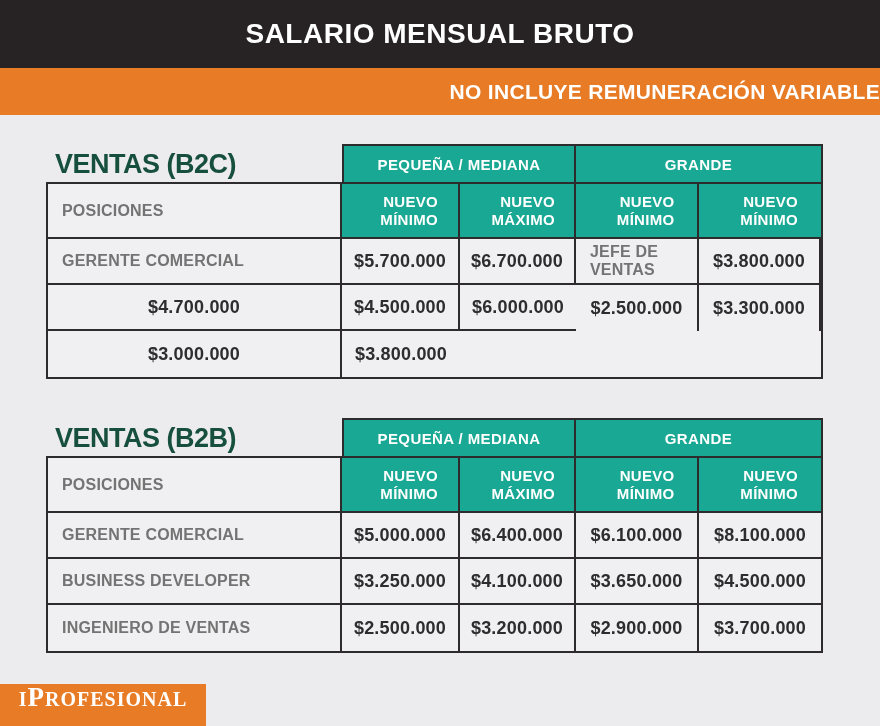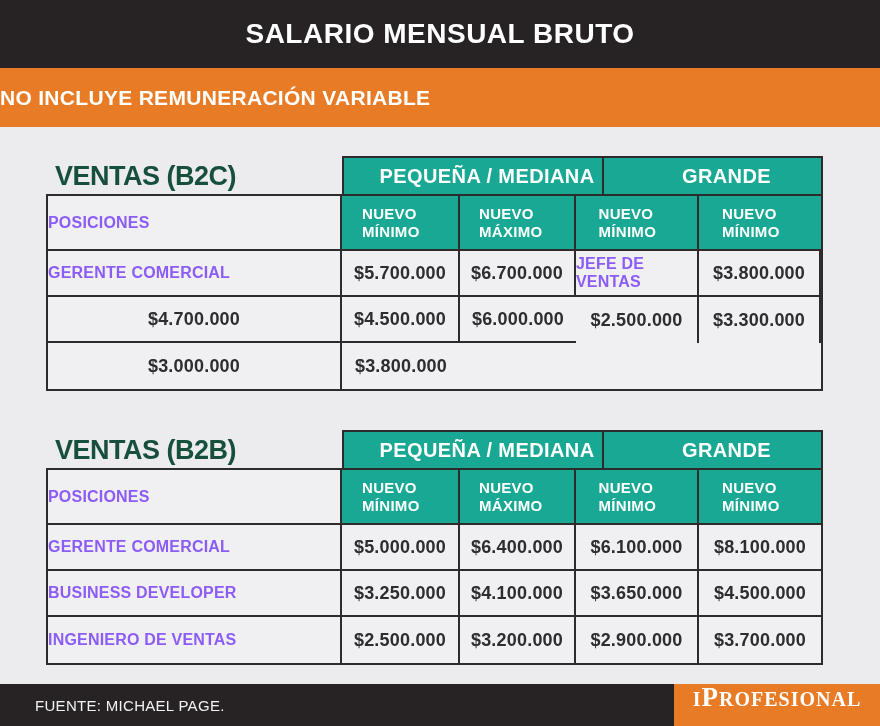"NO INCLUYE REMUNERACIÓN VARIABLE" .bar-orange { height: 59px -> 47px; justify-content: flex-start -> flex-end }
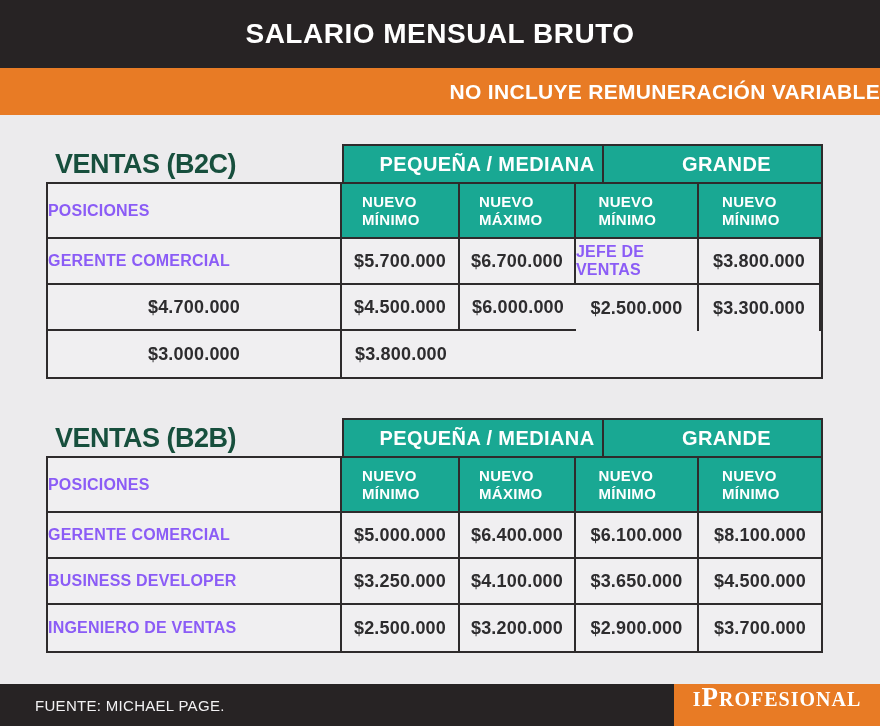"PEQUEÑA / MEDIANA" .band-cell { font-size: 20px -> 15px; margin-left: 28px -> none }
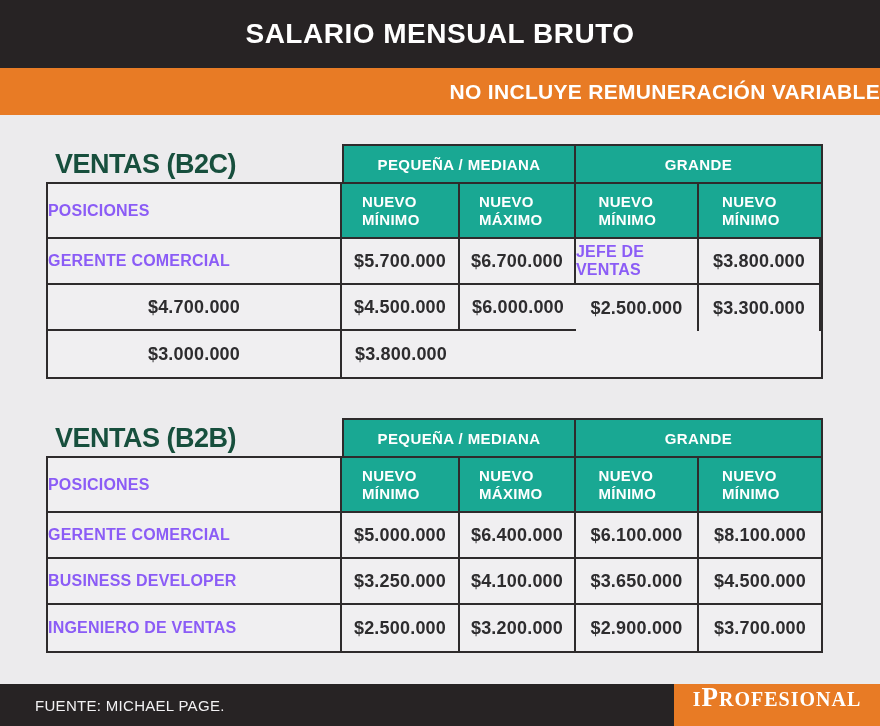"POSICIONES" .corner, .rowlabel { color: #8b5cf6 -> #737373; padding-left: none -> 14px }
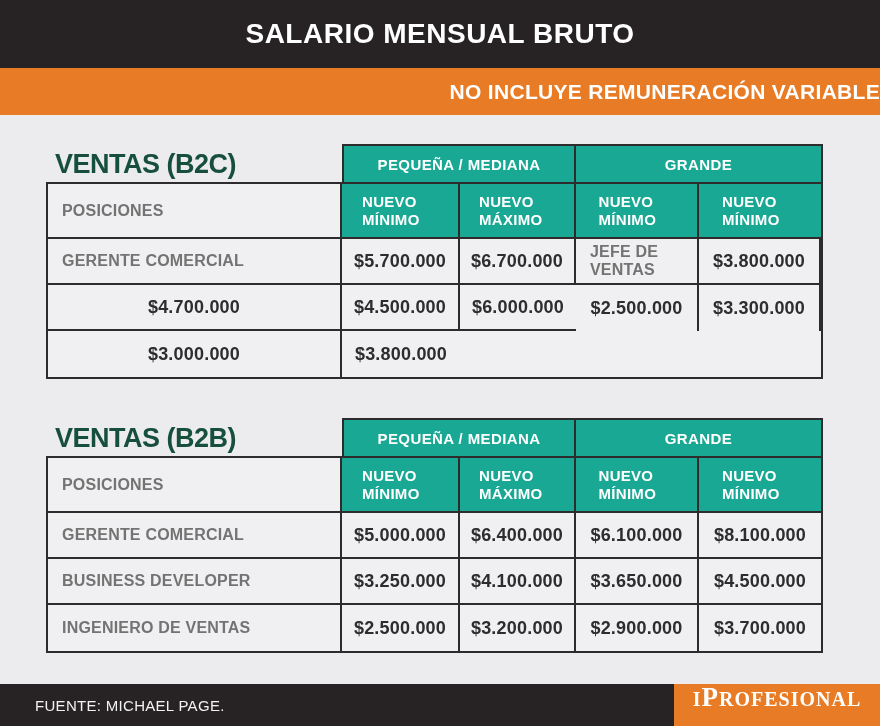"NUEVO MÍNIMO" .subhead { text-align: left -> right }
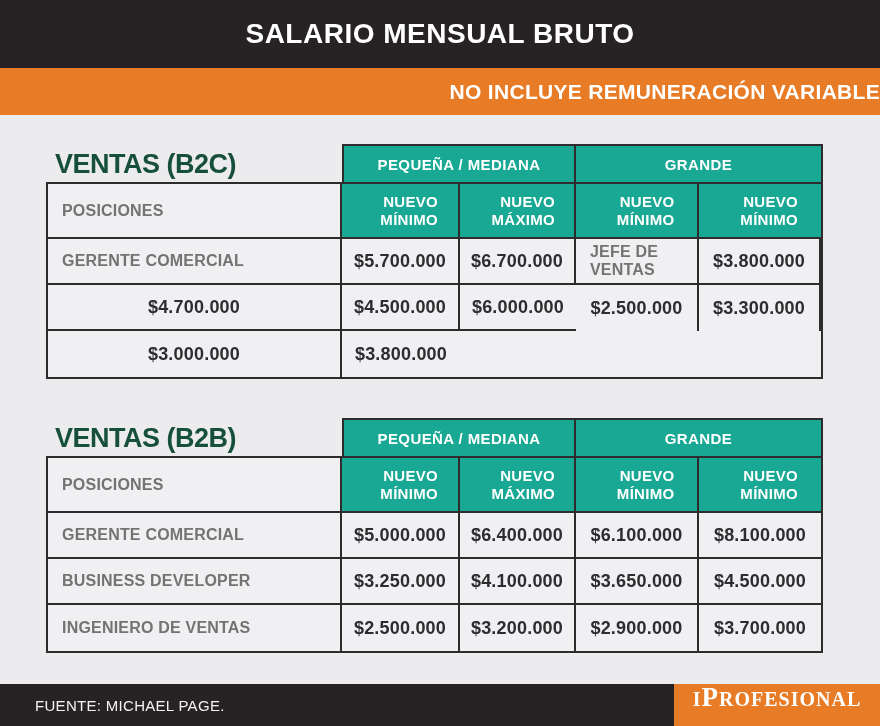"FUENTE: MICHAEL PAGE." div.footer-black { html: <div> <span>FUENTE: MICHAEL PAGE.</span> </div> -> none }
